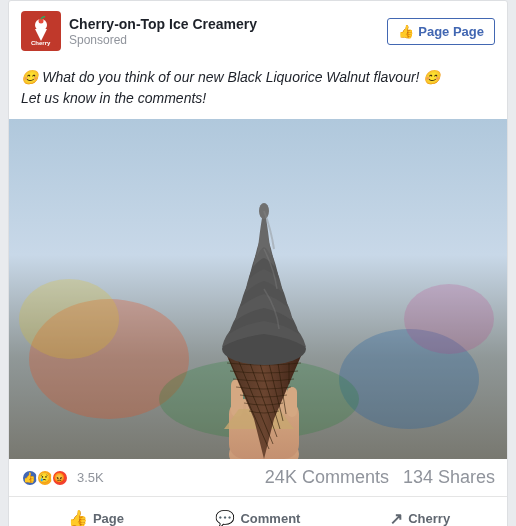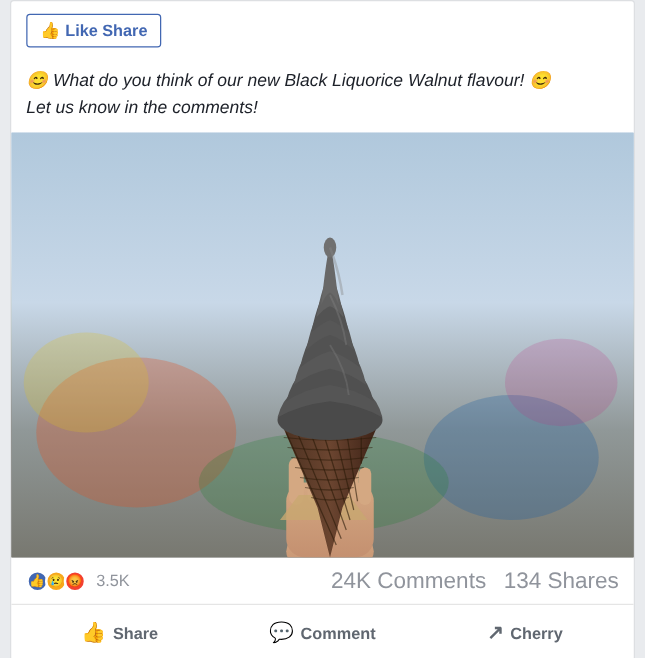"Cherry-on-Top Ice Creamery" div.header-left { html: none -> <div> <div> <svg> <rect></rect> <ellipse></ellipse> <polygon></polygon> <circle></circle> <path></path> <text>Cherry</text> </svg> </div> <div> <span>Cherry-on-Top Ice Creamery</span> <span>Sponsored</span> </div> </div> }
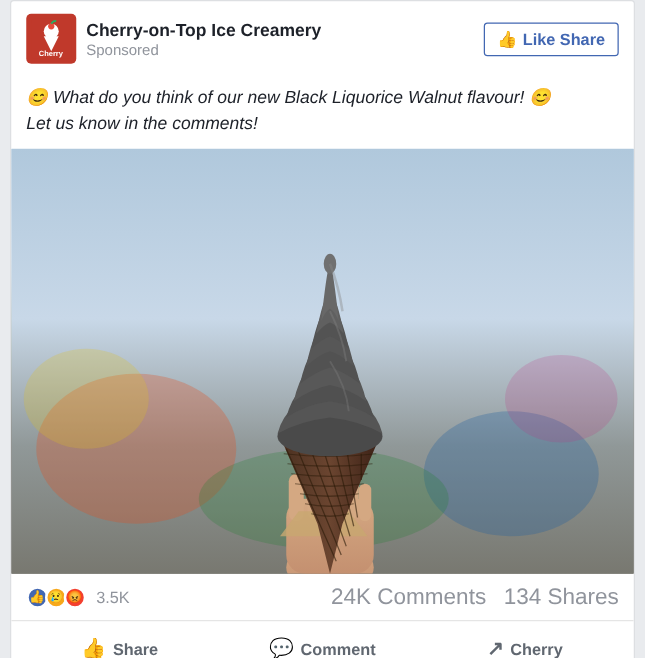"Like Share" span { text: Like Share -> Page Page }
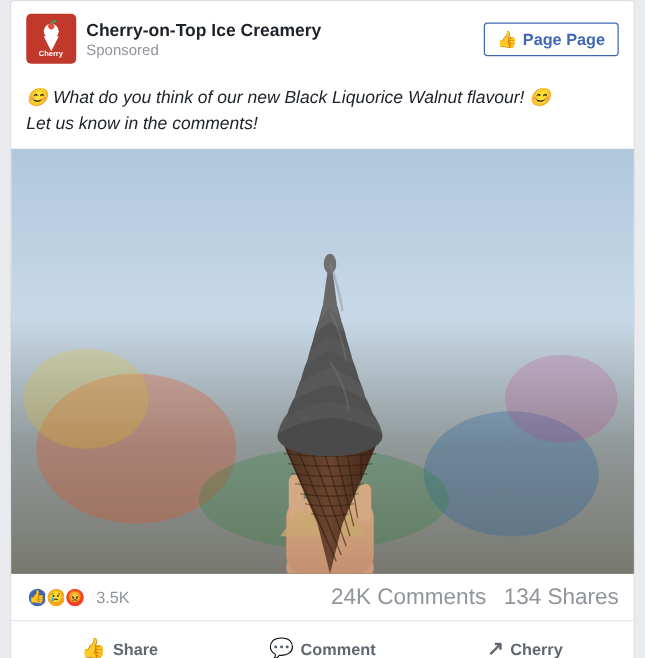"Share" span { text: Share -> Page }
